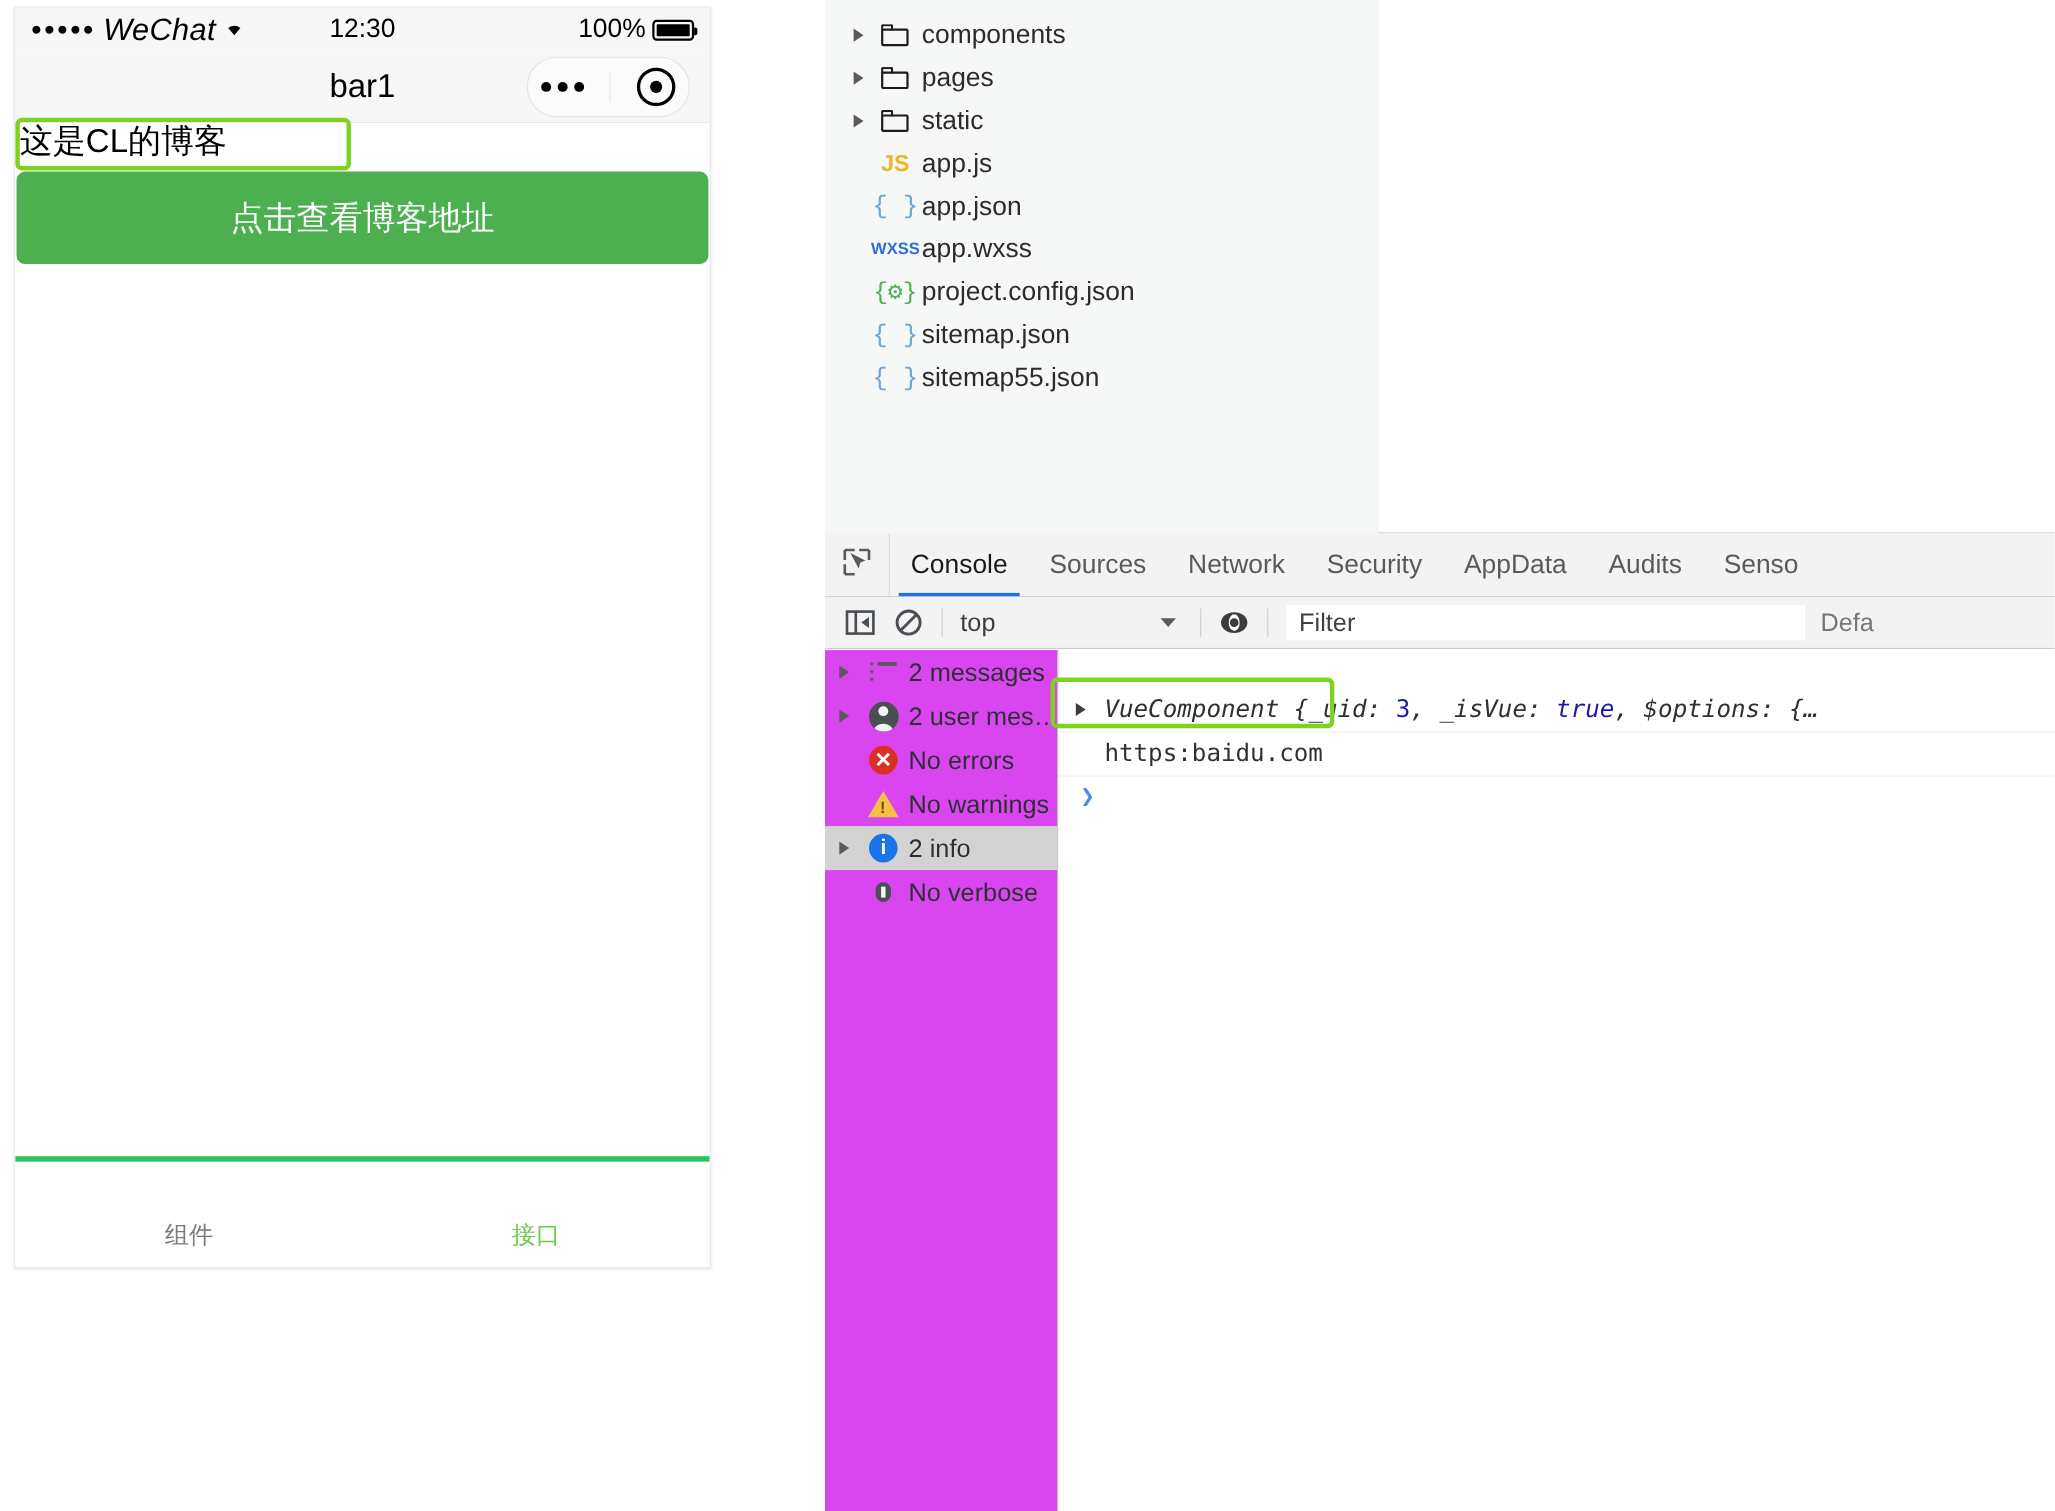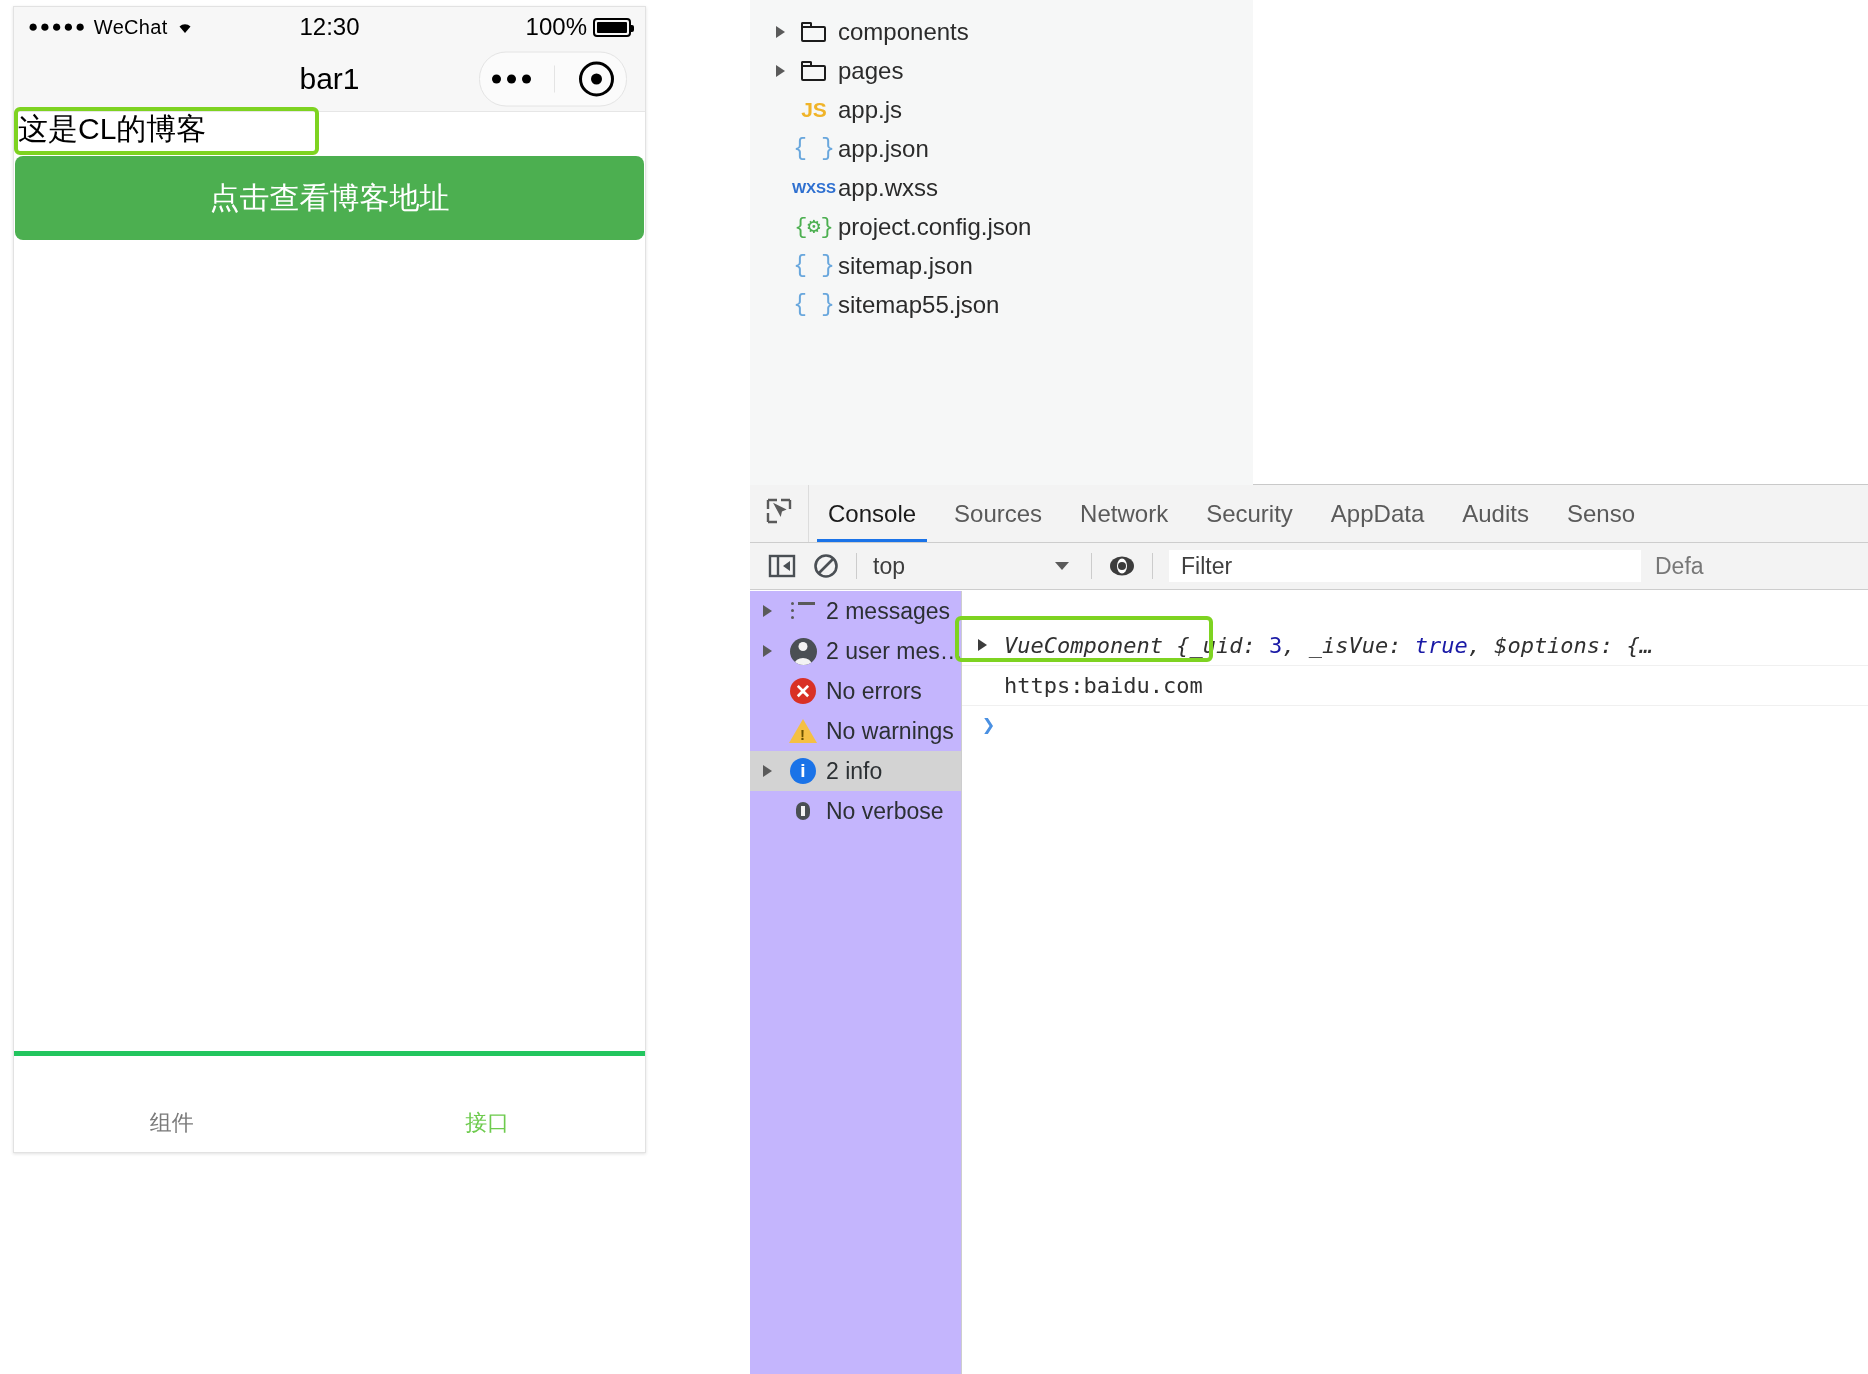"WeChat" .carrier { font-size: 20px -> 28px; font-style: none -> italic }
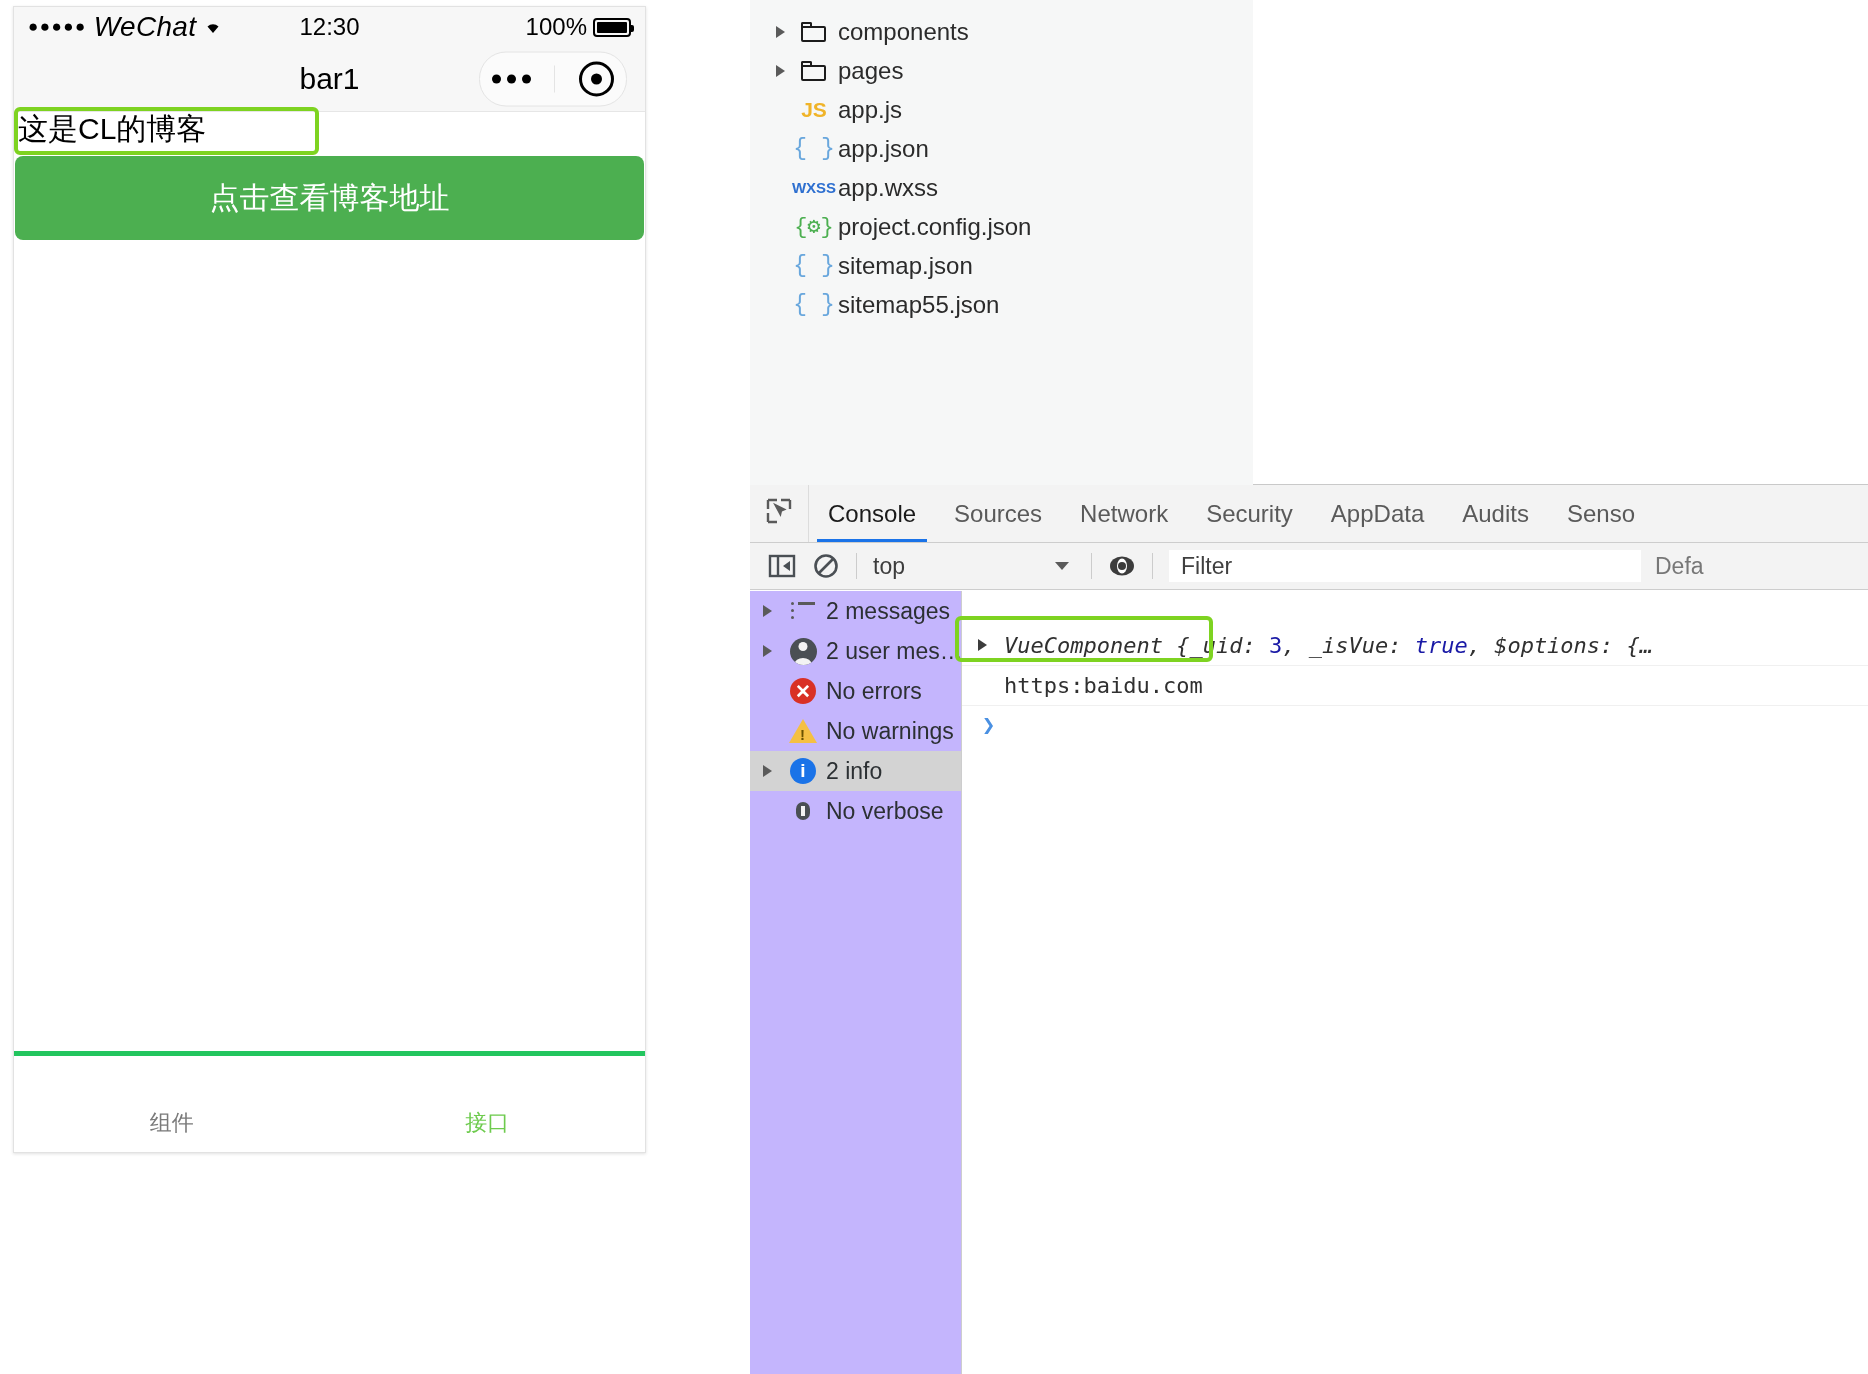"static" div.tree-row { html: none -> <div> <span> <i></i> </span> <span> <span></span> </span> <span>static</span> </div> }
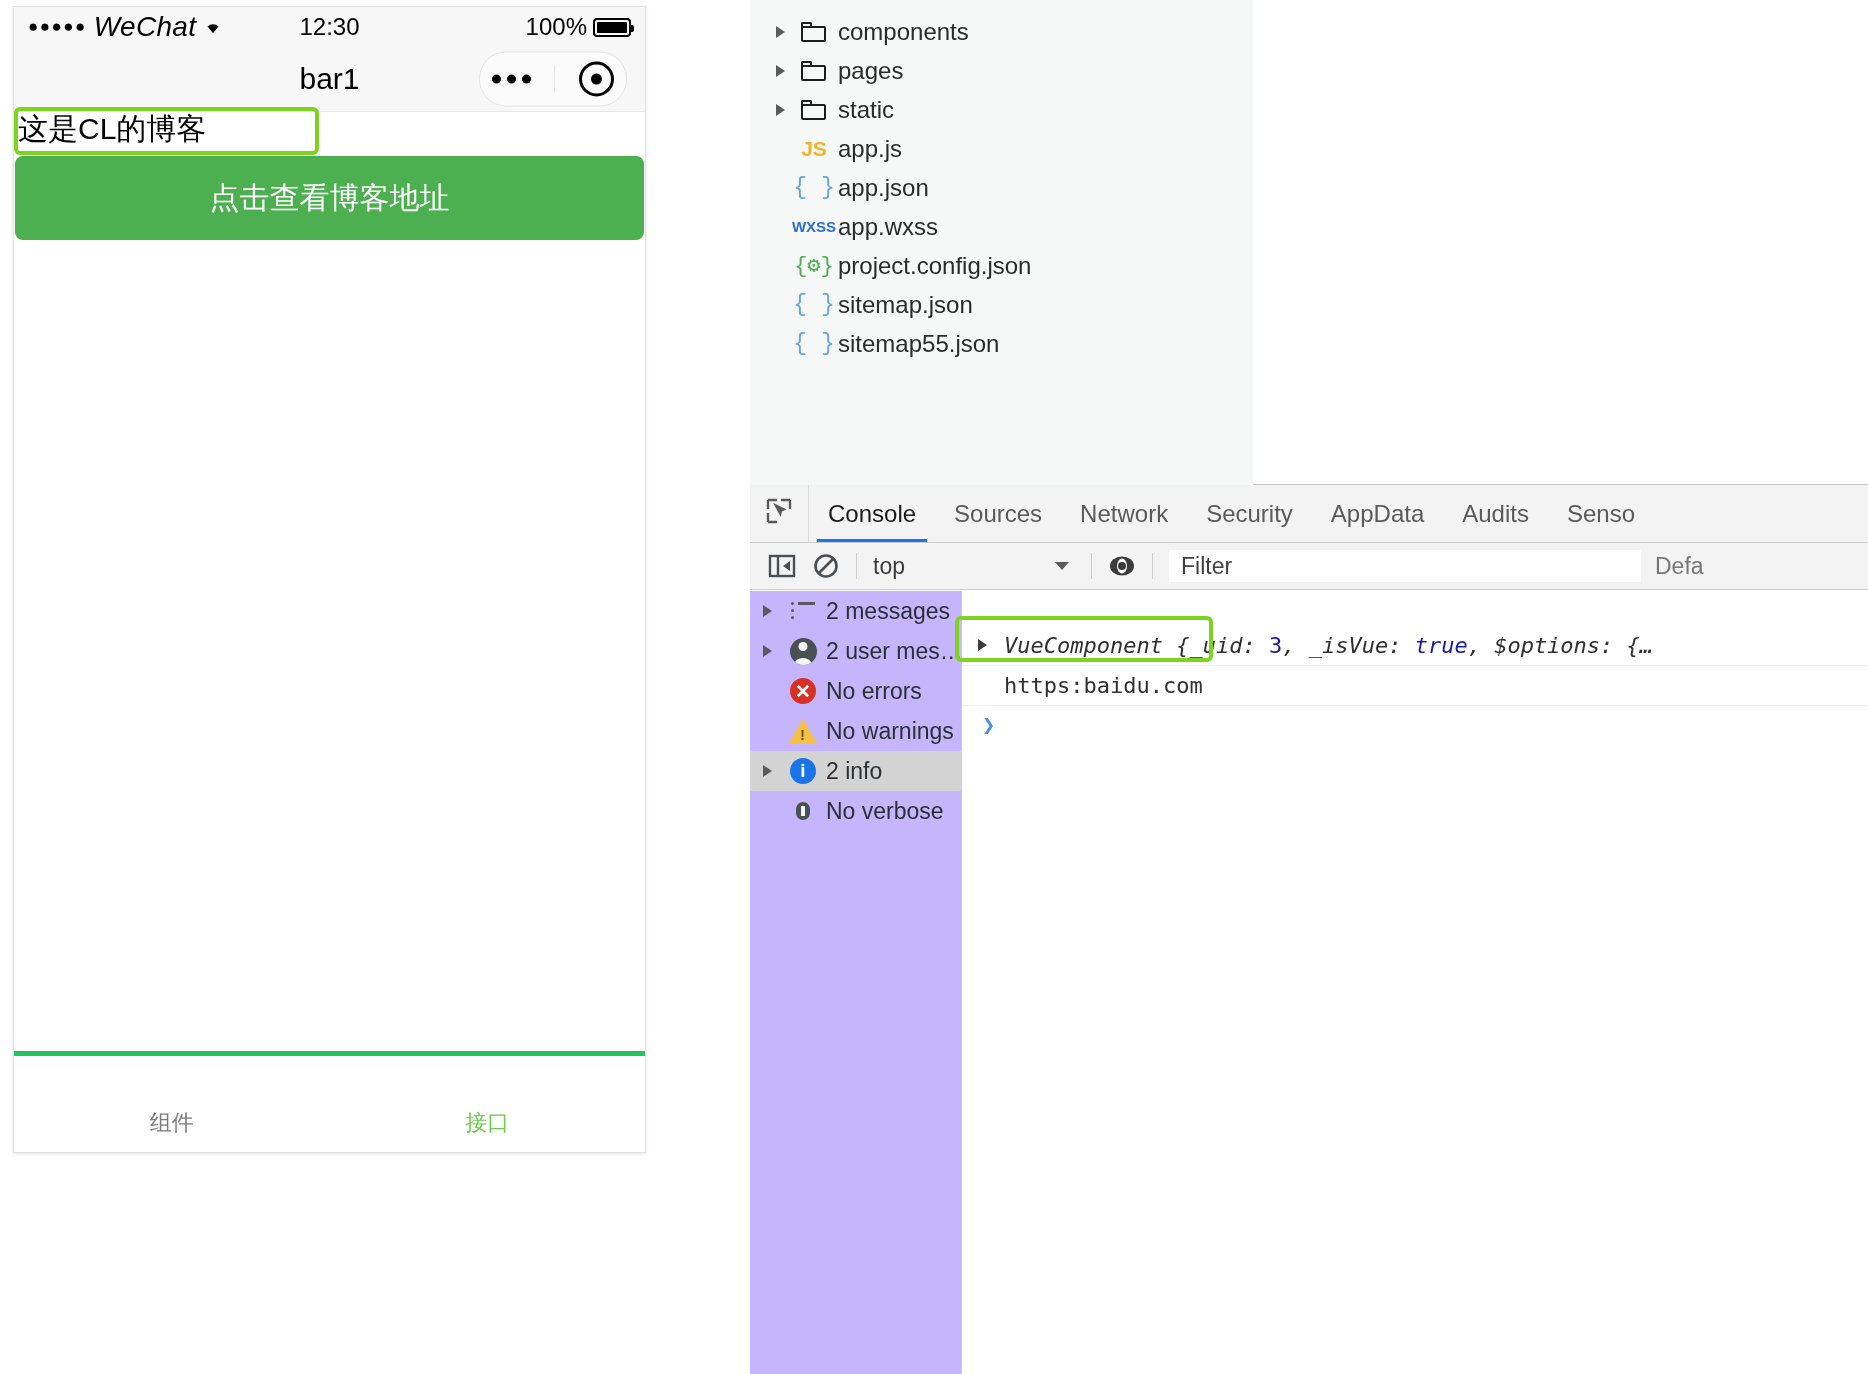"2 messages" .dt-console-sidebar { background: #c4b5fd -> #d946ef }
